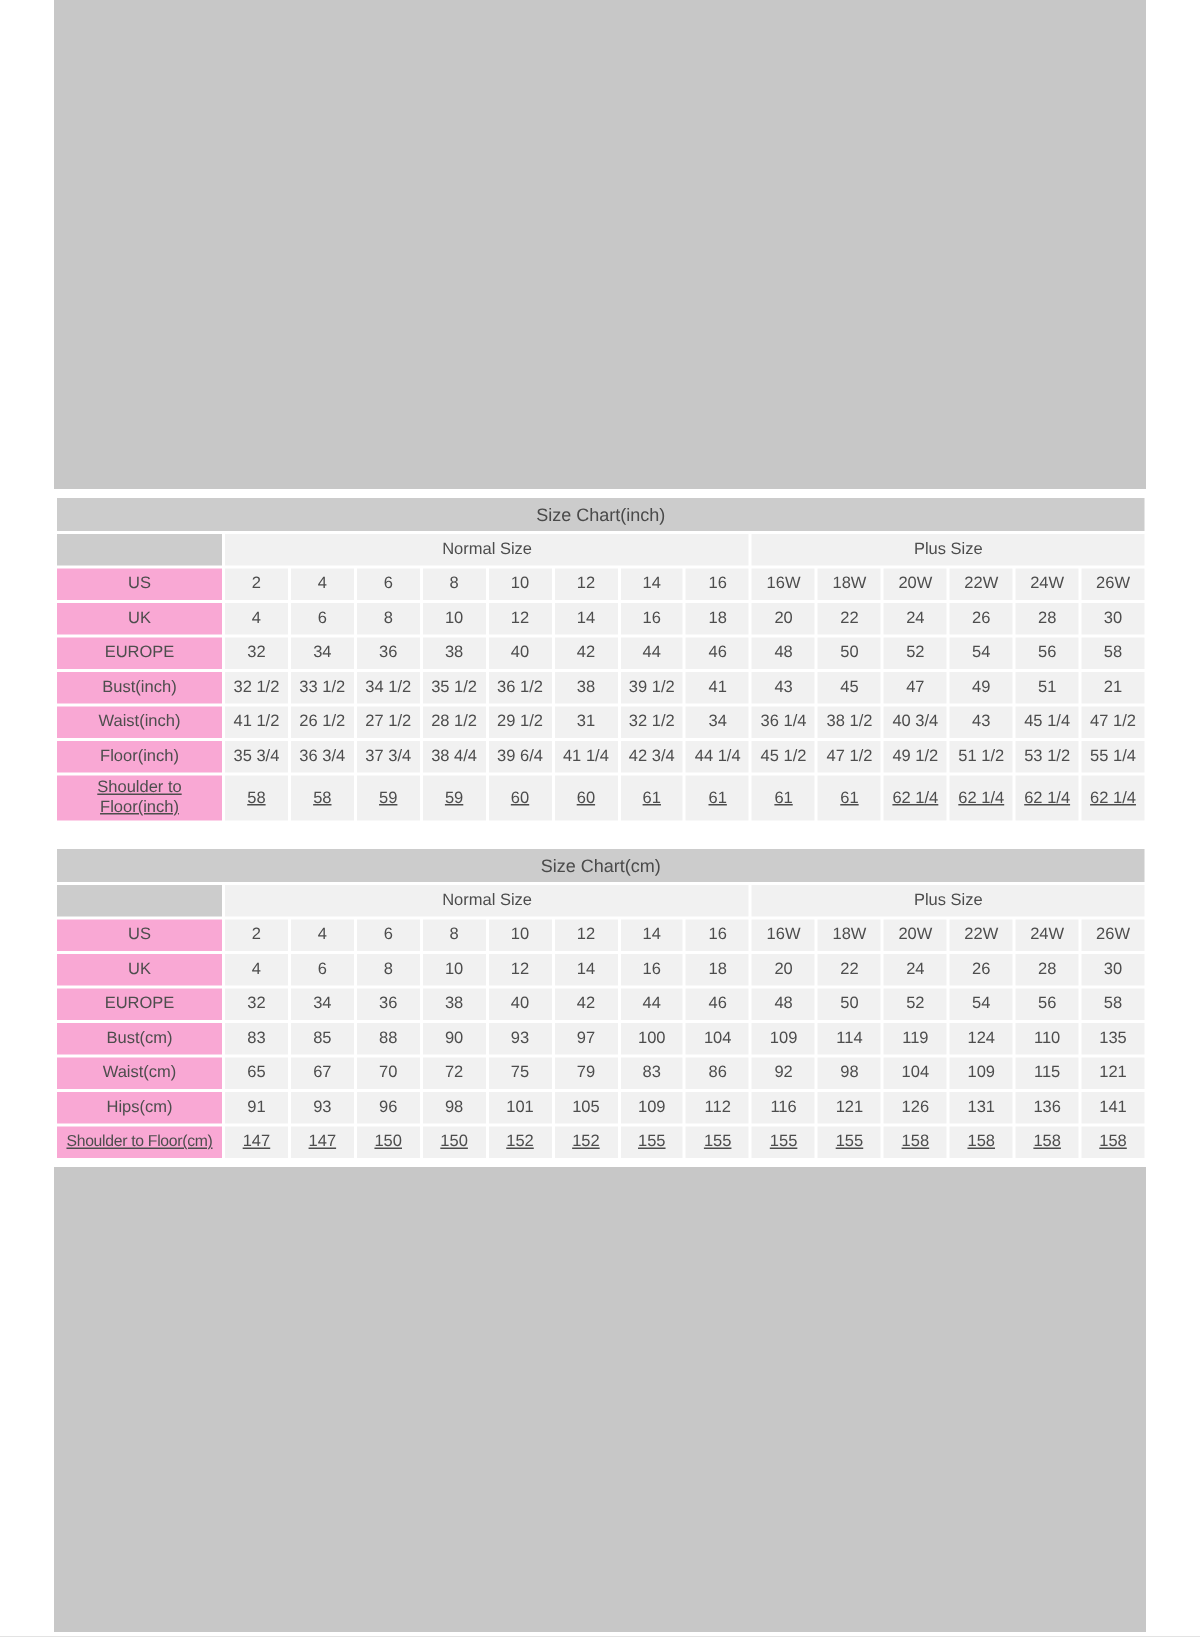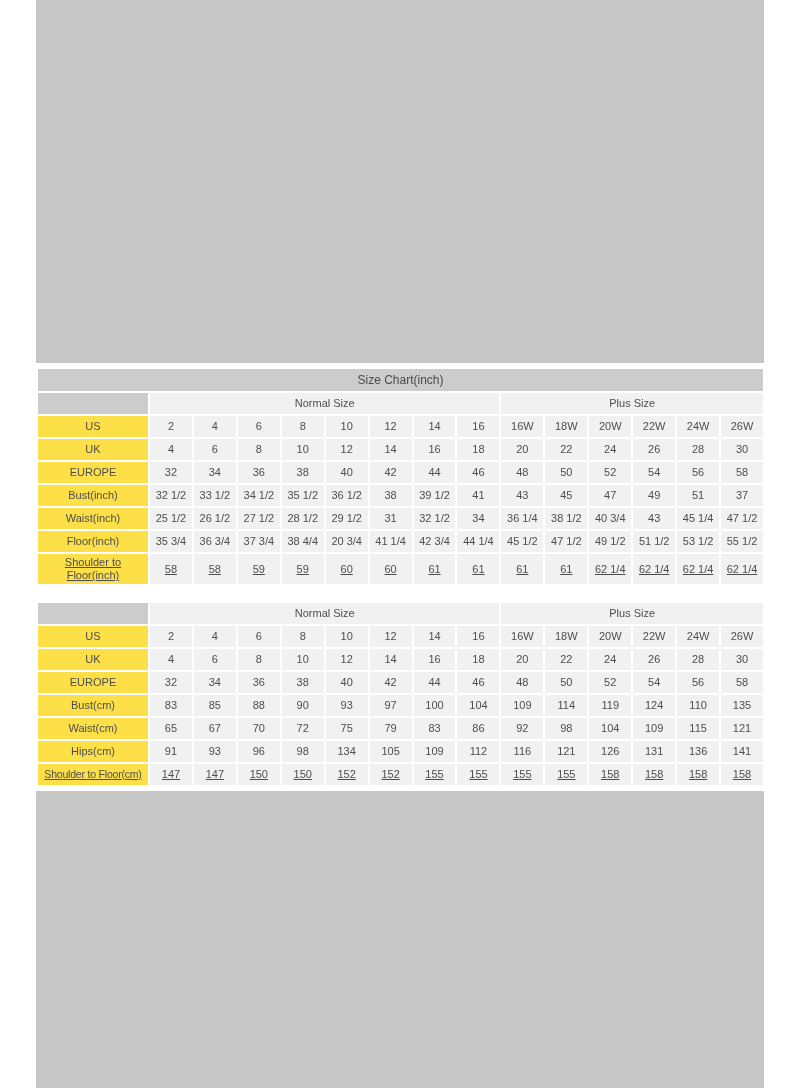"Size Chart(inch)" .chart-section { margin-top: 37px -> none }
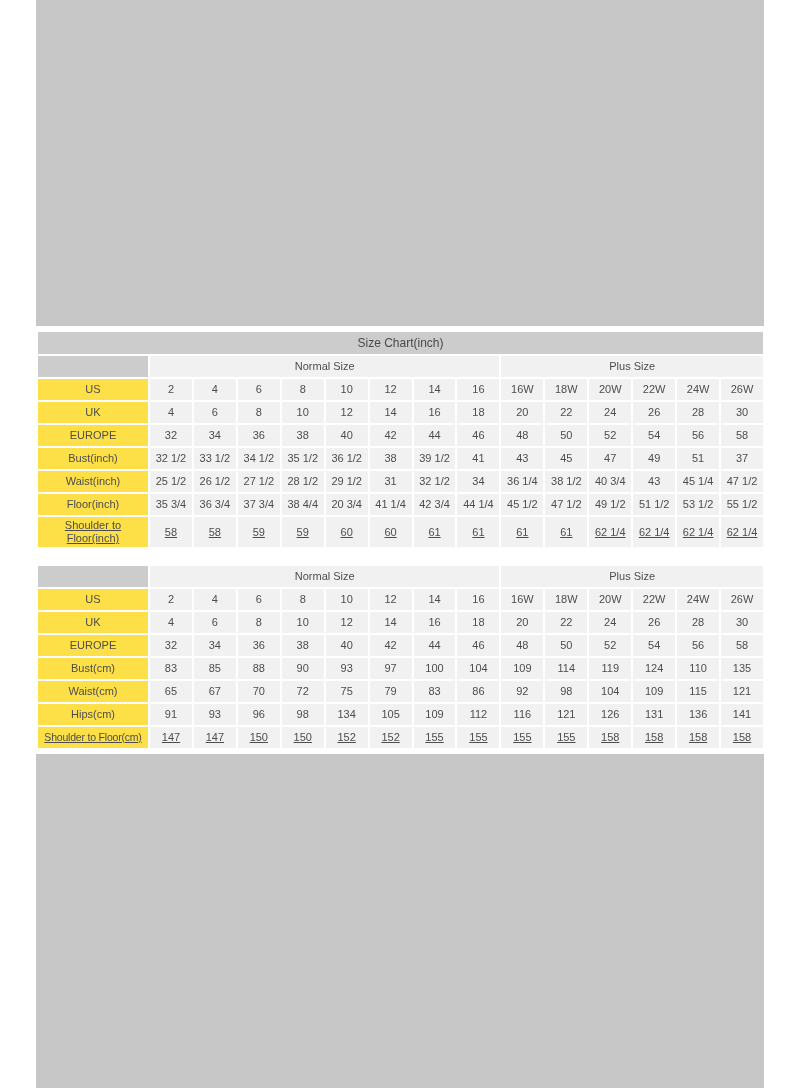"US" .label { background: #fde047 -> #f9a8d4 }
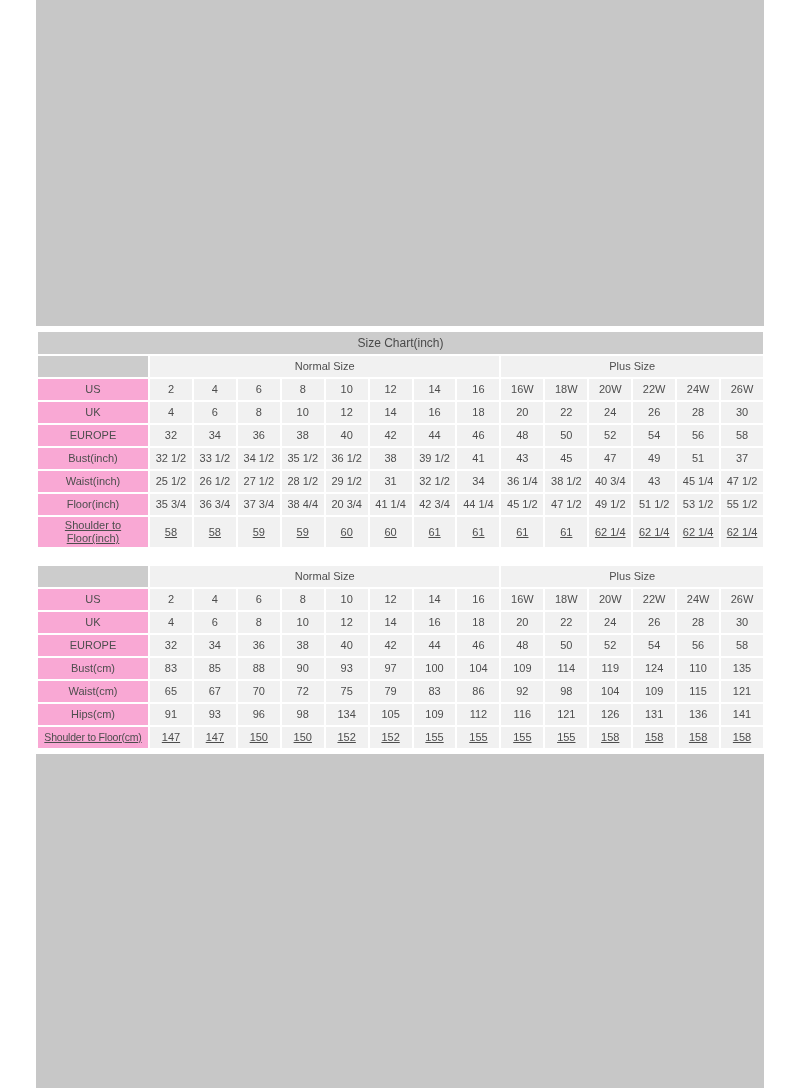"37" div.cell { text: 37 -> 21 }
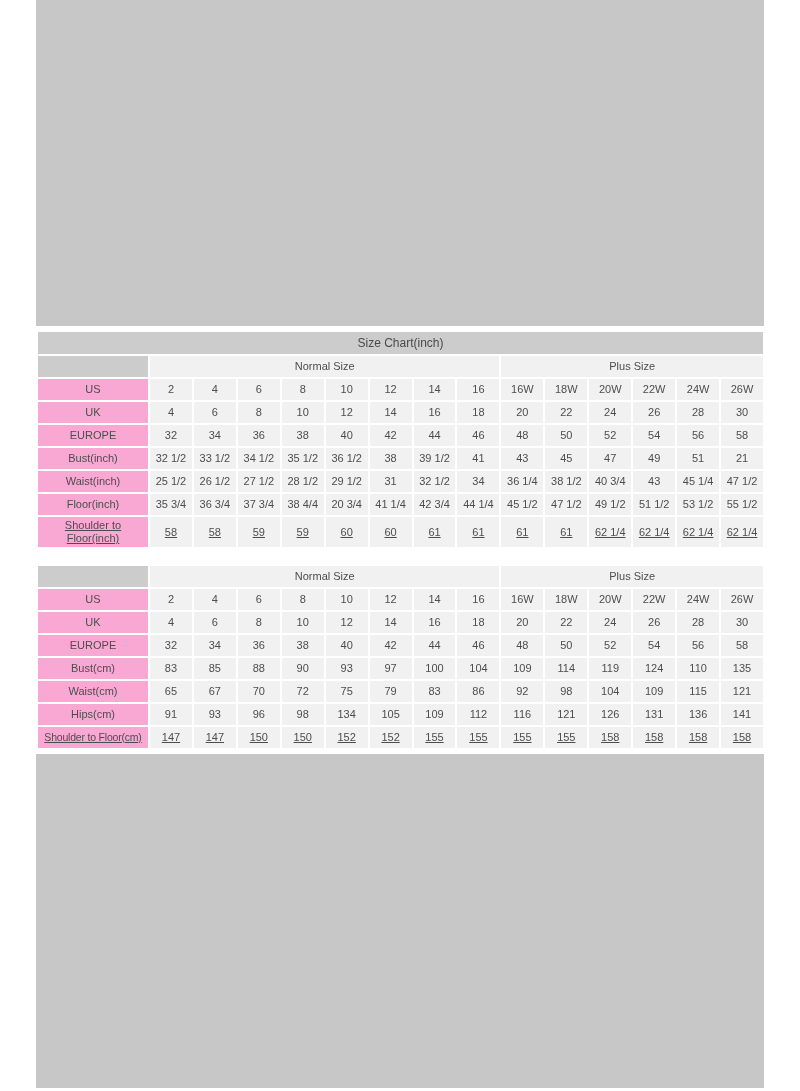"25 1/2" div.cell { text: 25 -> 41 }
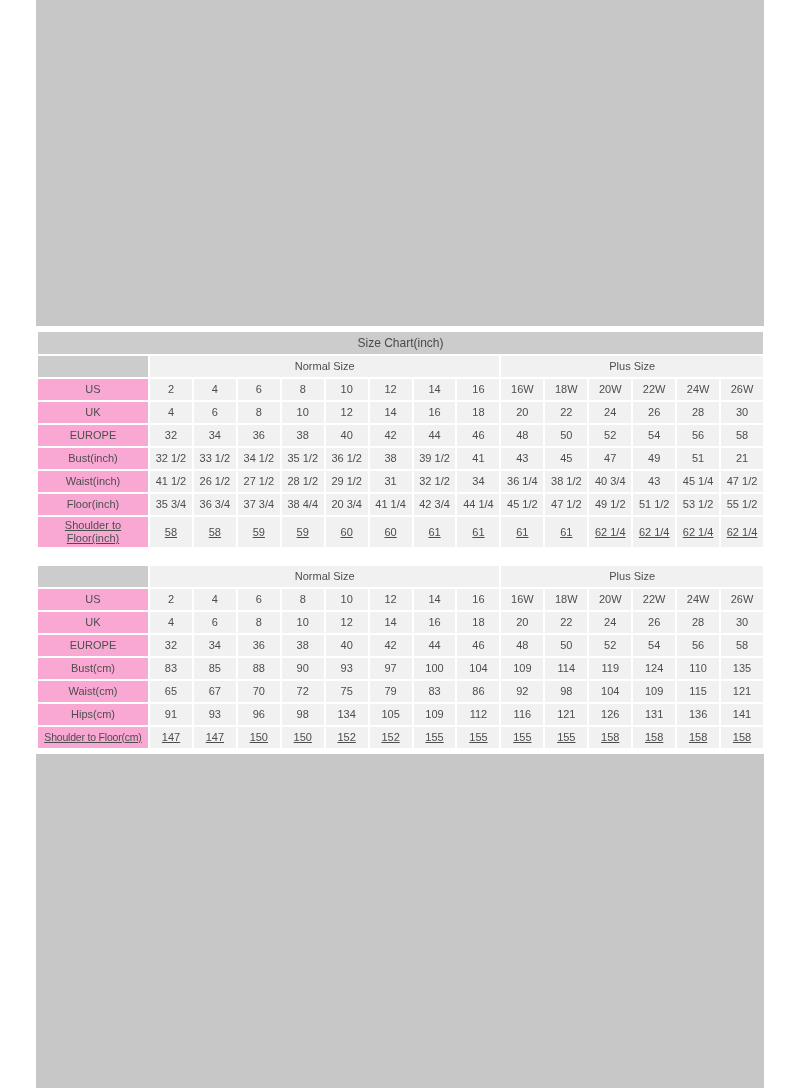"20 3/4" div.cell { text: 20 3/4 -> 39 6/4 }
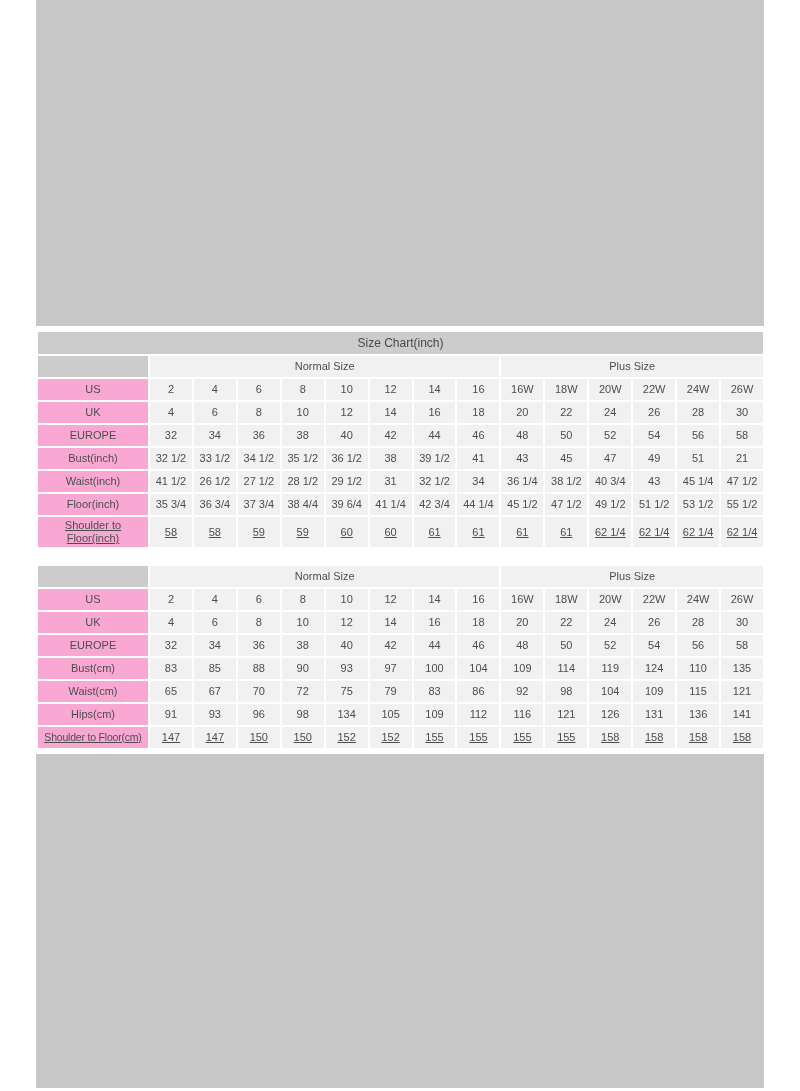"55 1/2" div.cell { text: 1/2 -> 1/4 }
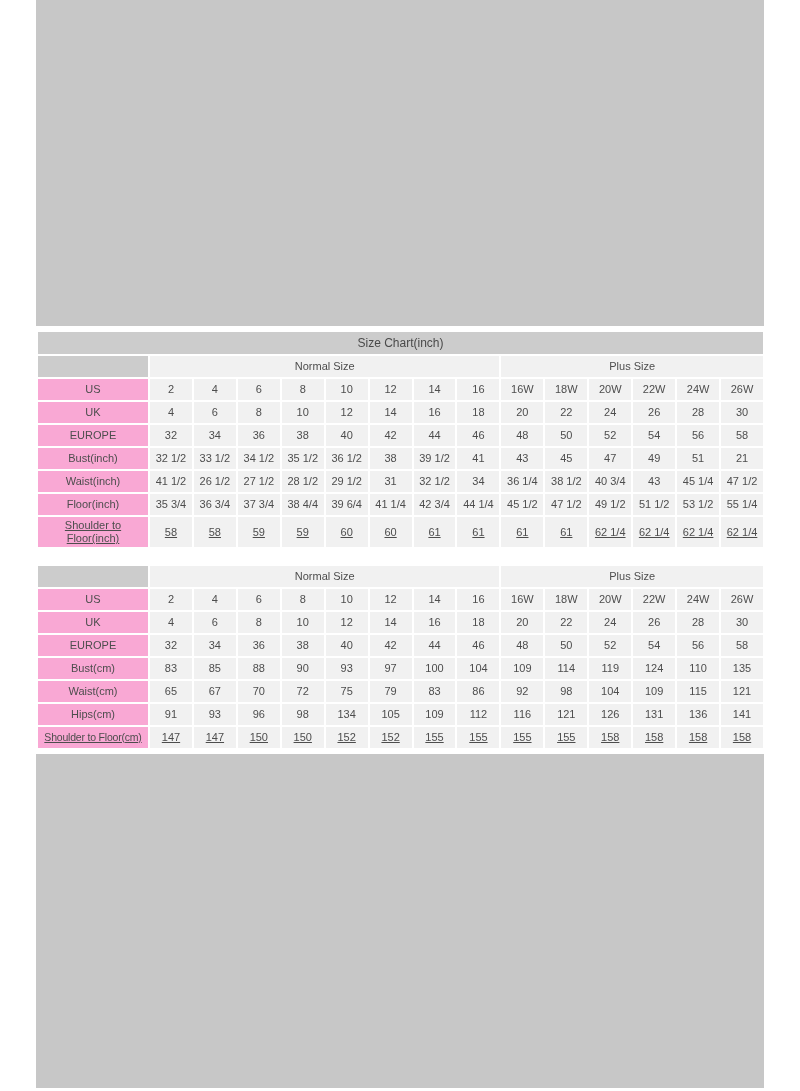"Size Chart(cm)" div.title-bar { html: none -> <div>Size Chart(cm)</div> }
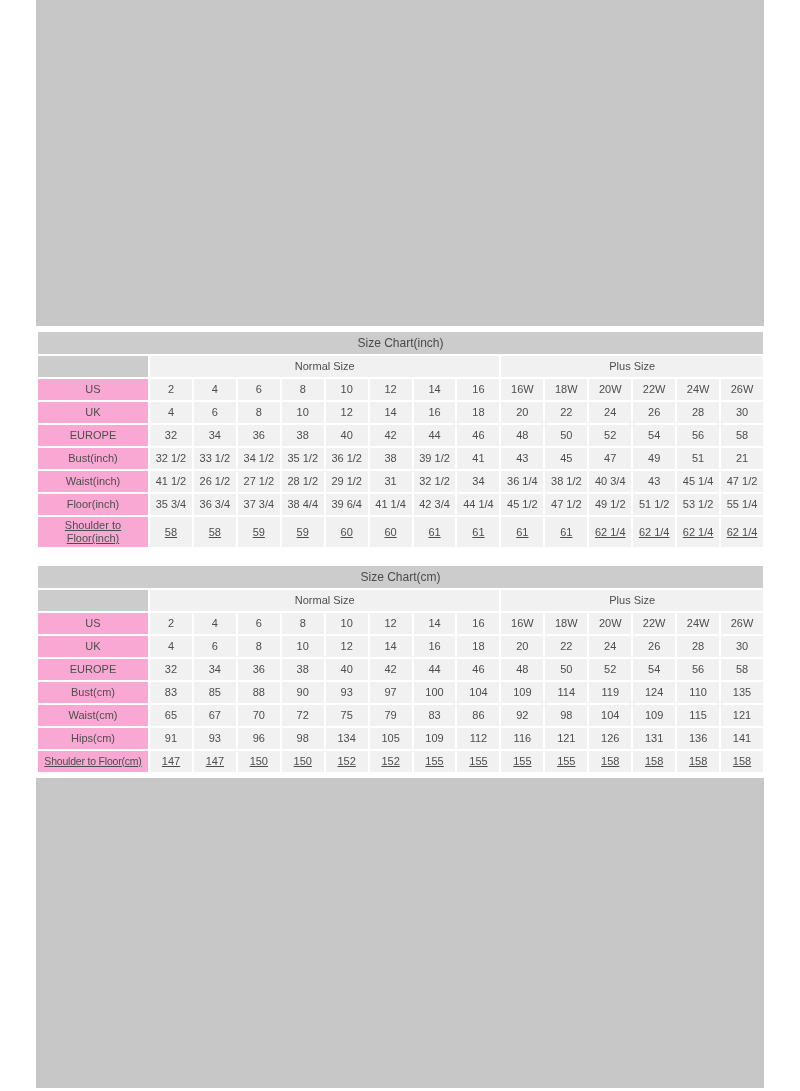"134" div.cell { text: 134 -> 101 }
